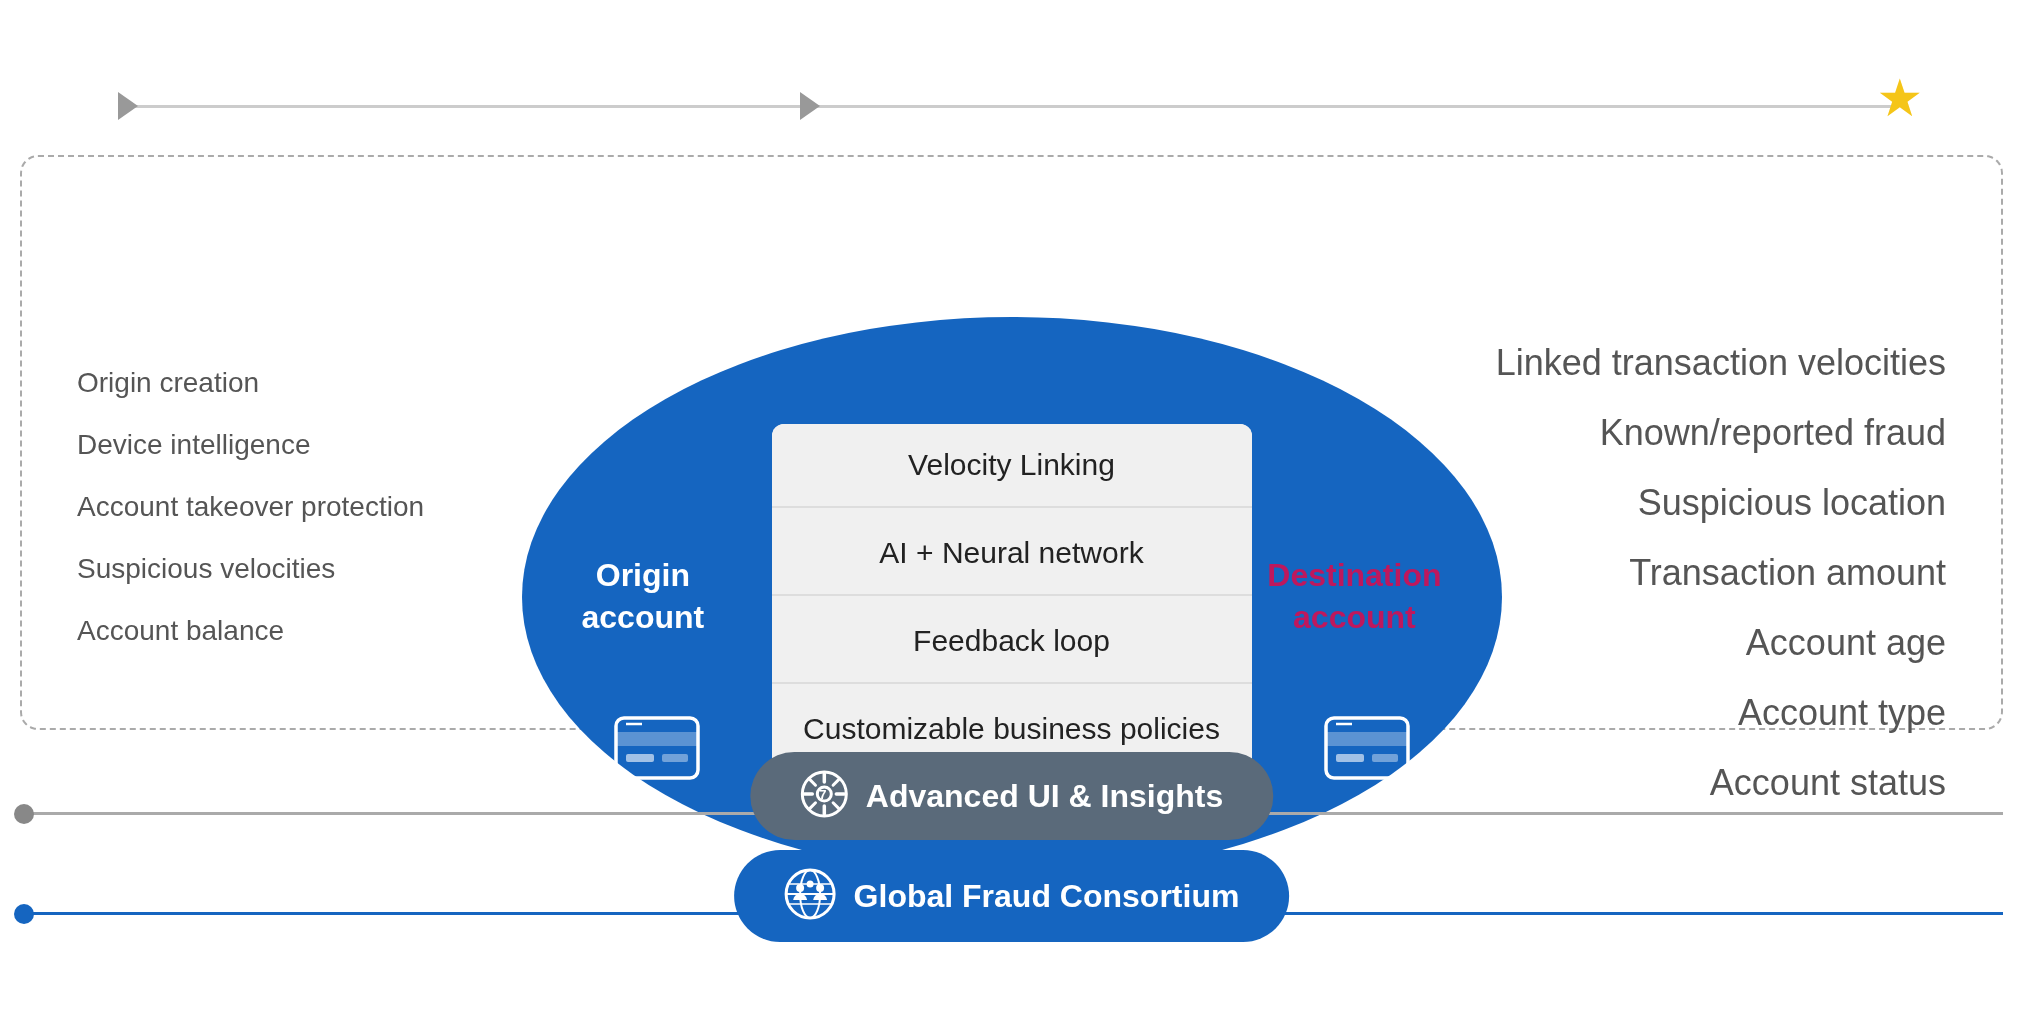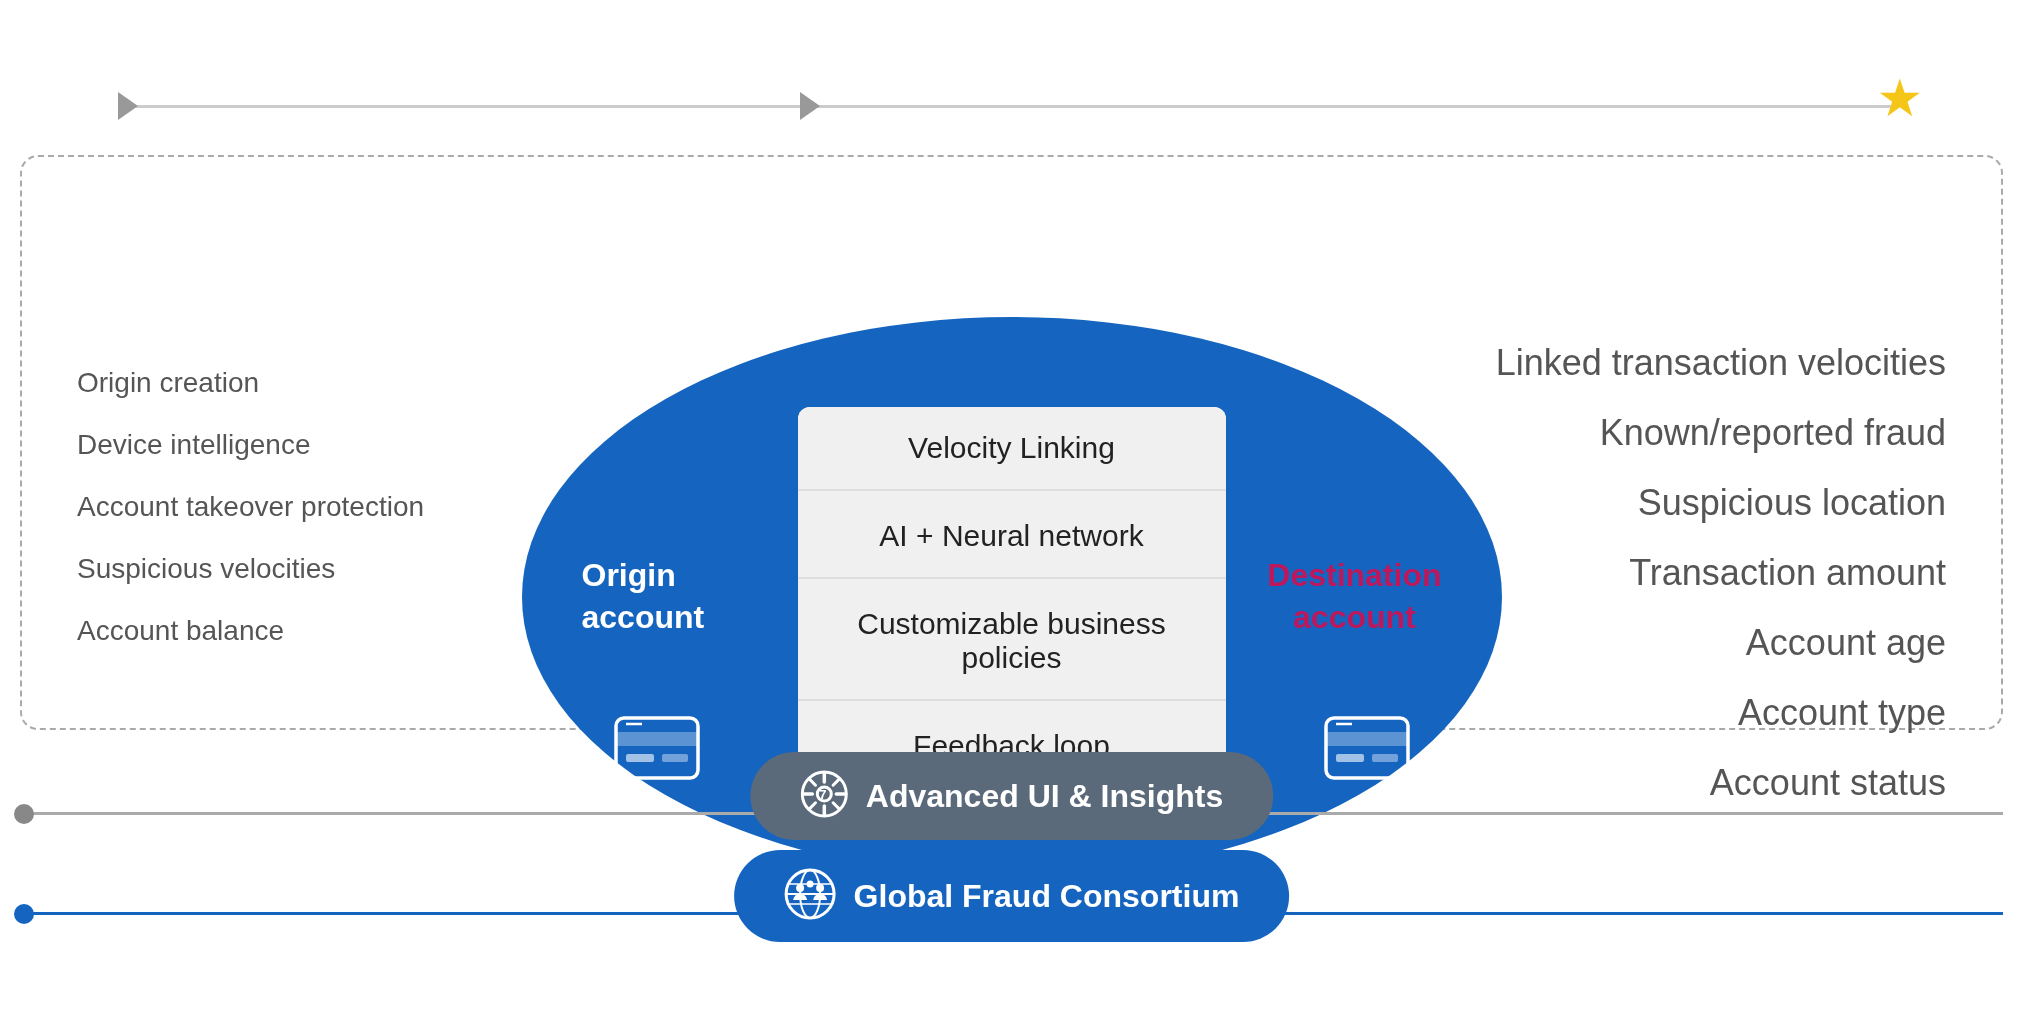"Velocity Linking" .center-panel { width: 428px -> 480px }
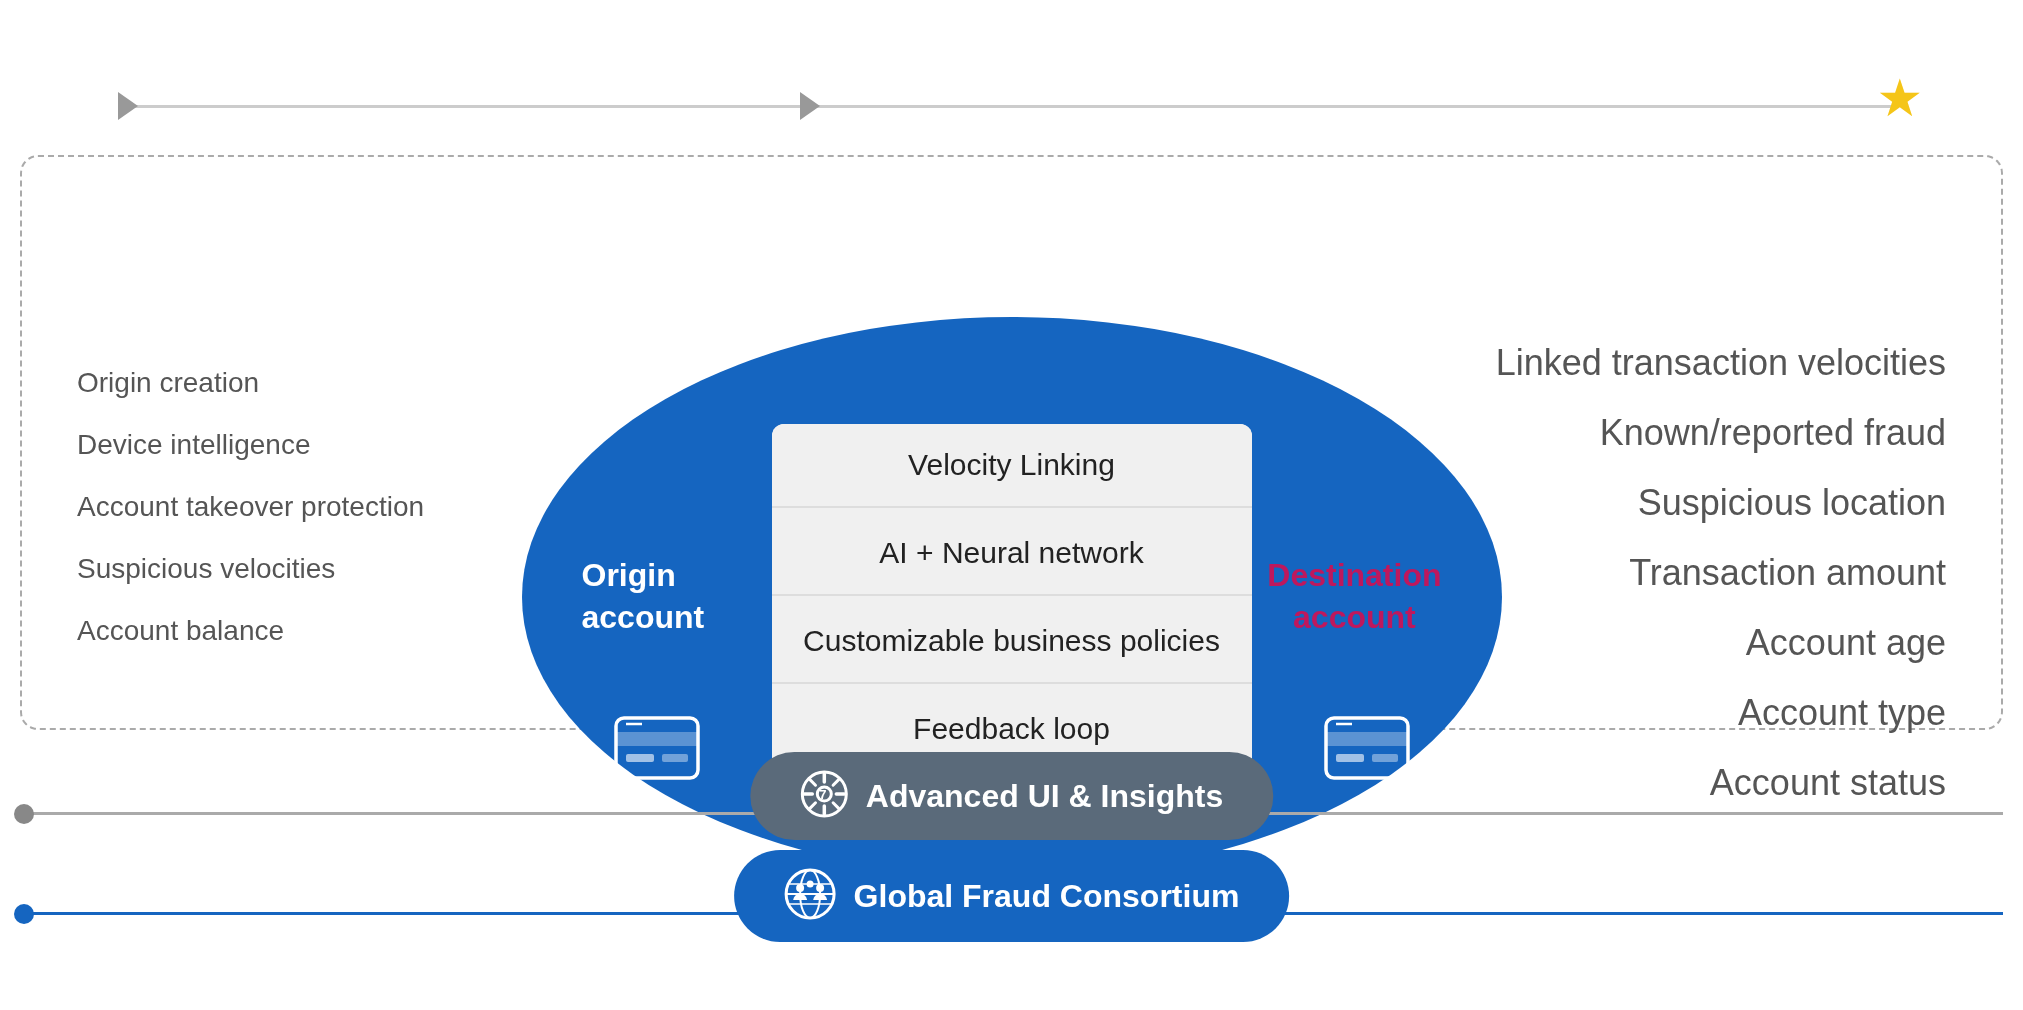"Origin" .origin-label { text-align: left -> center }
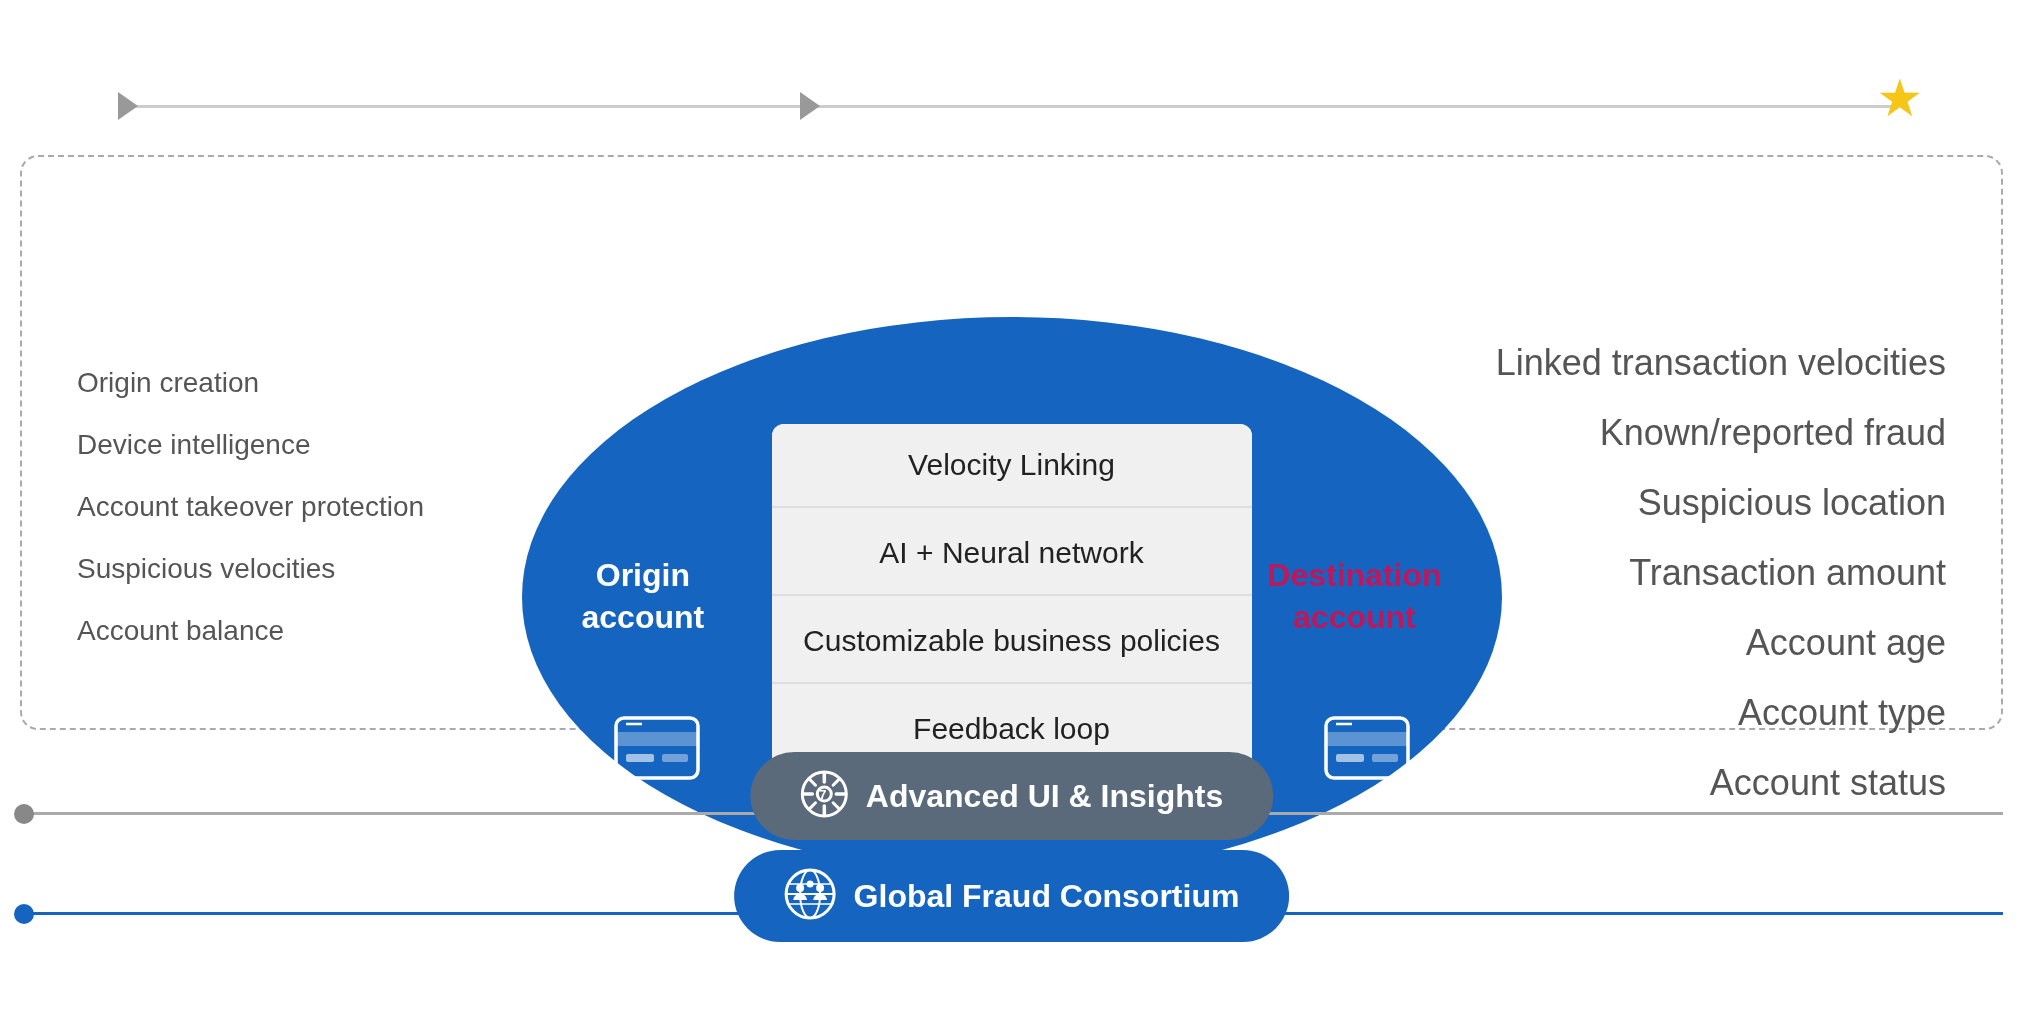"Customizable business policies" div.center-panel-item { order: before "Feedback loop" -> after "Feedback loop" }
